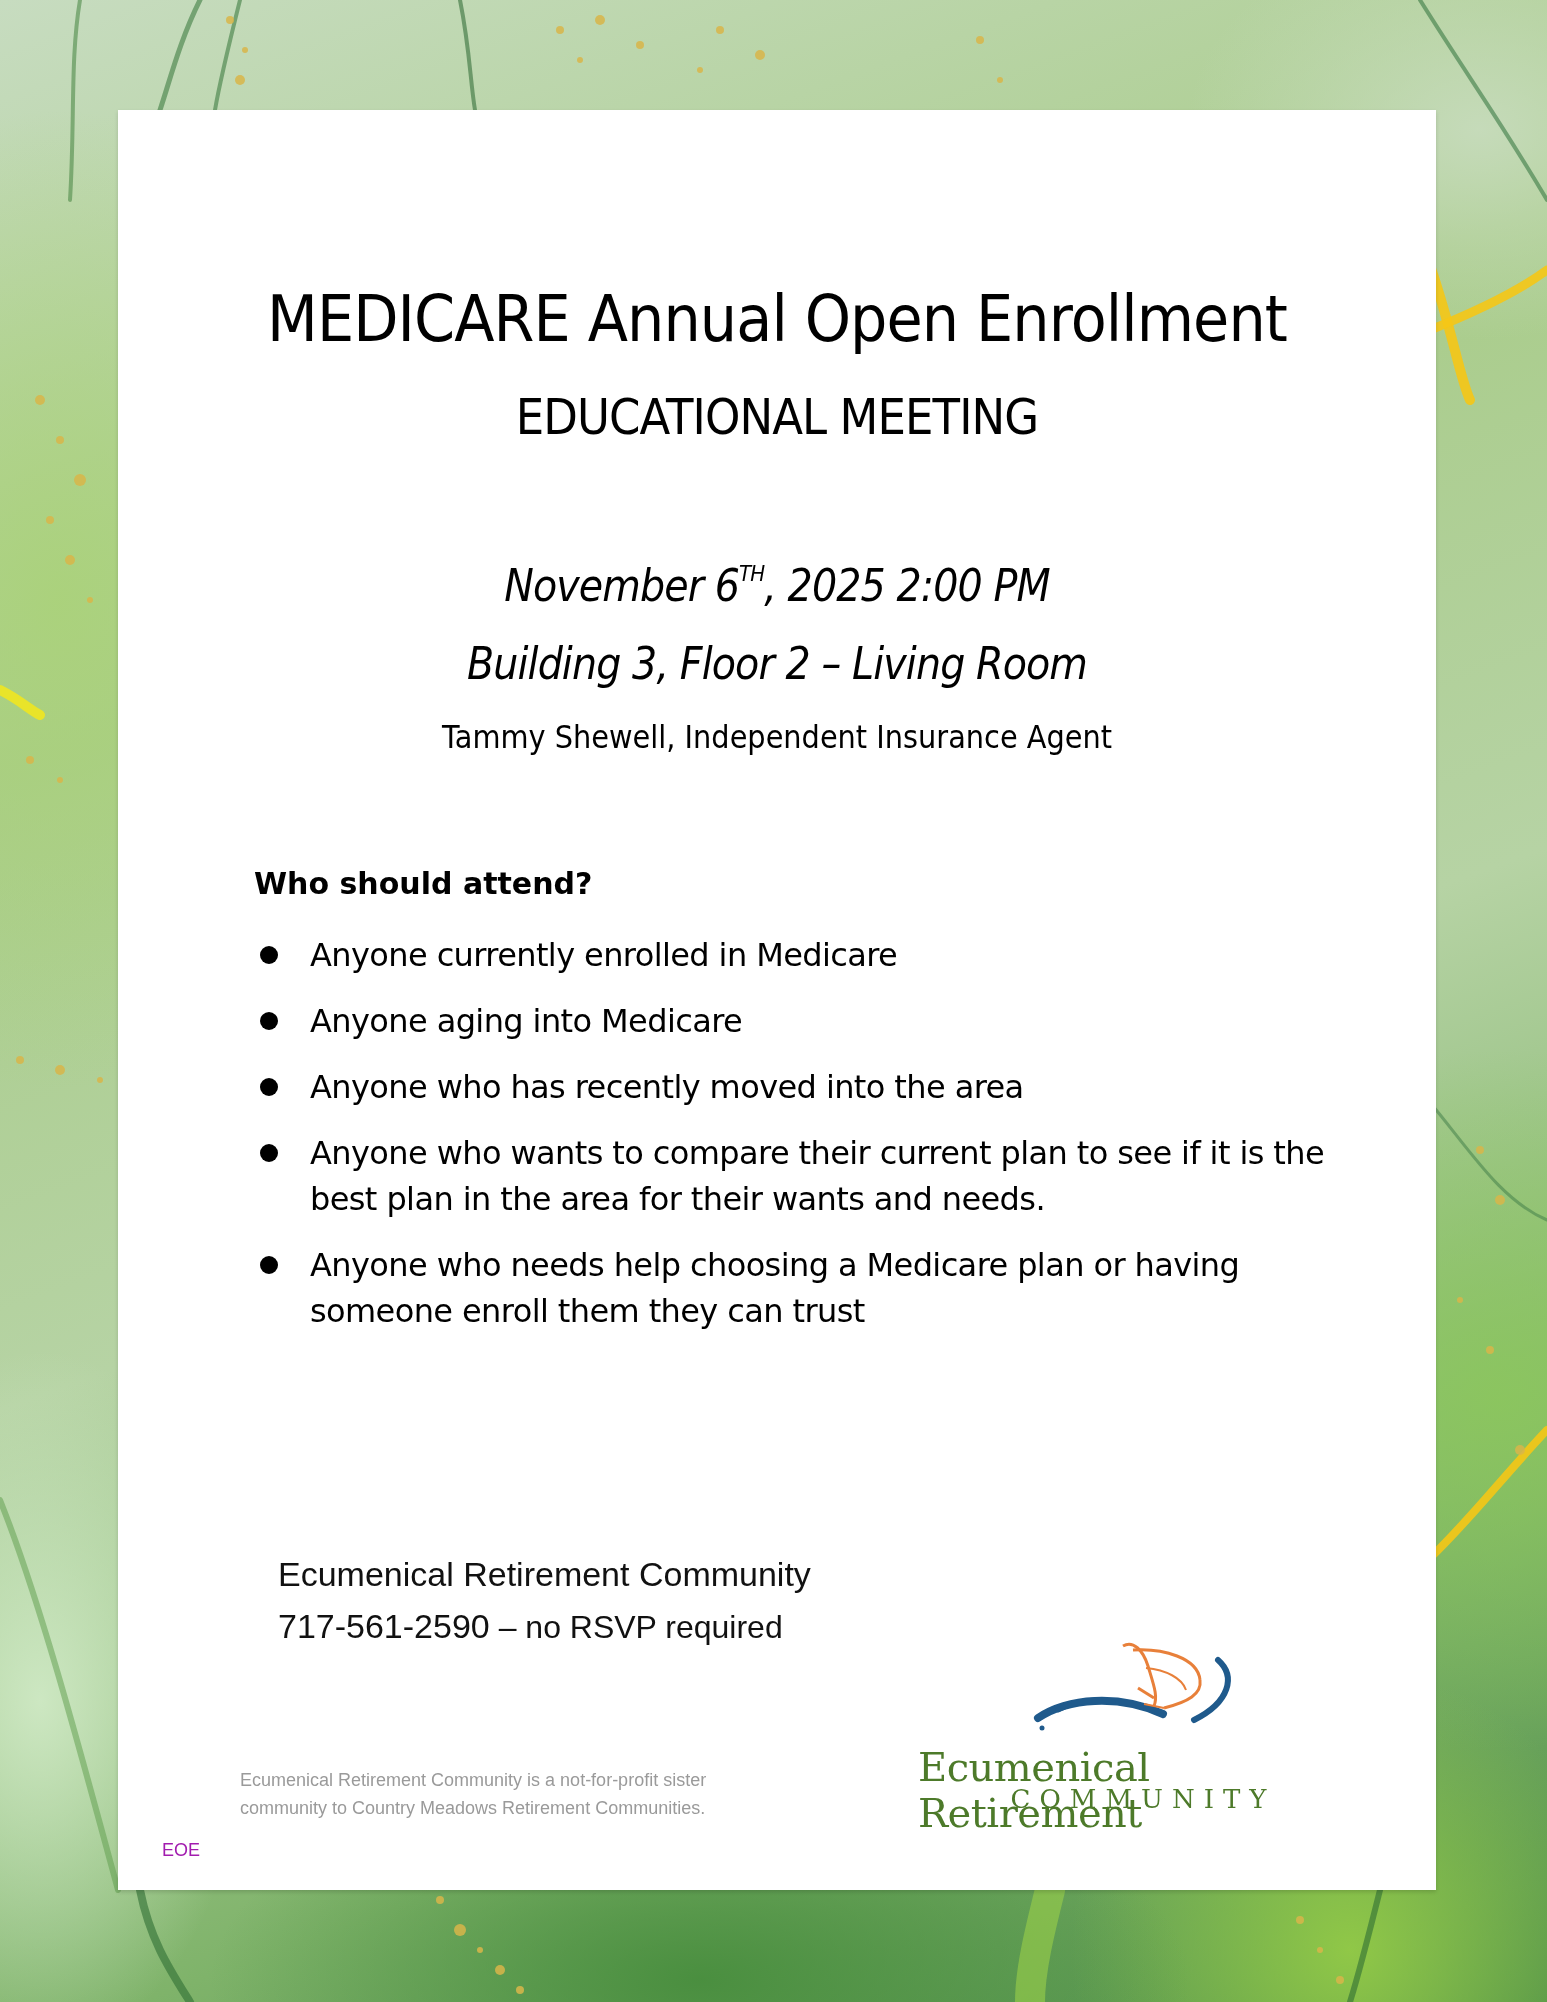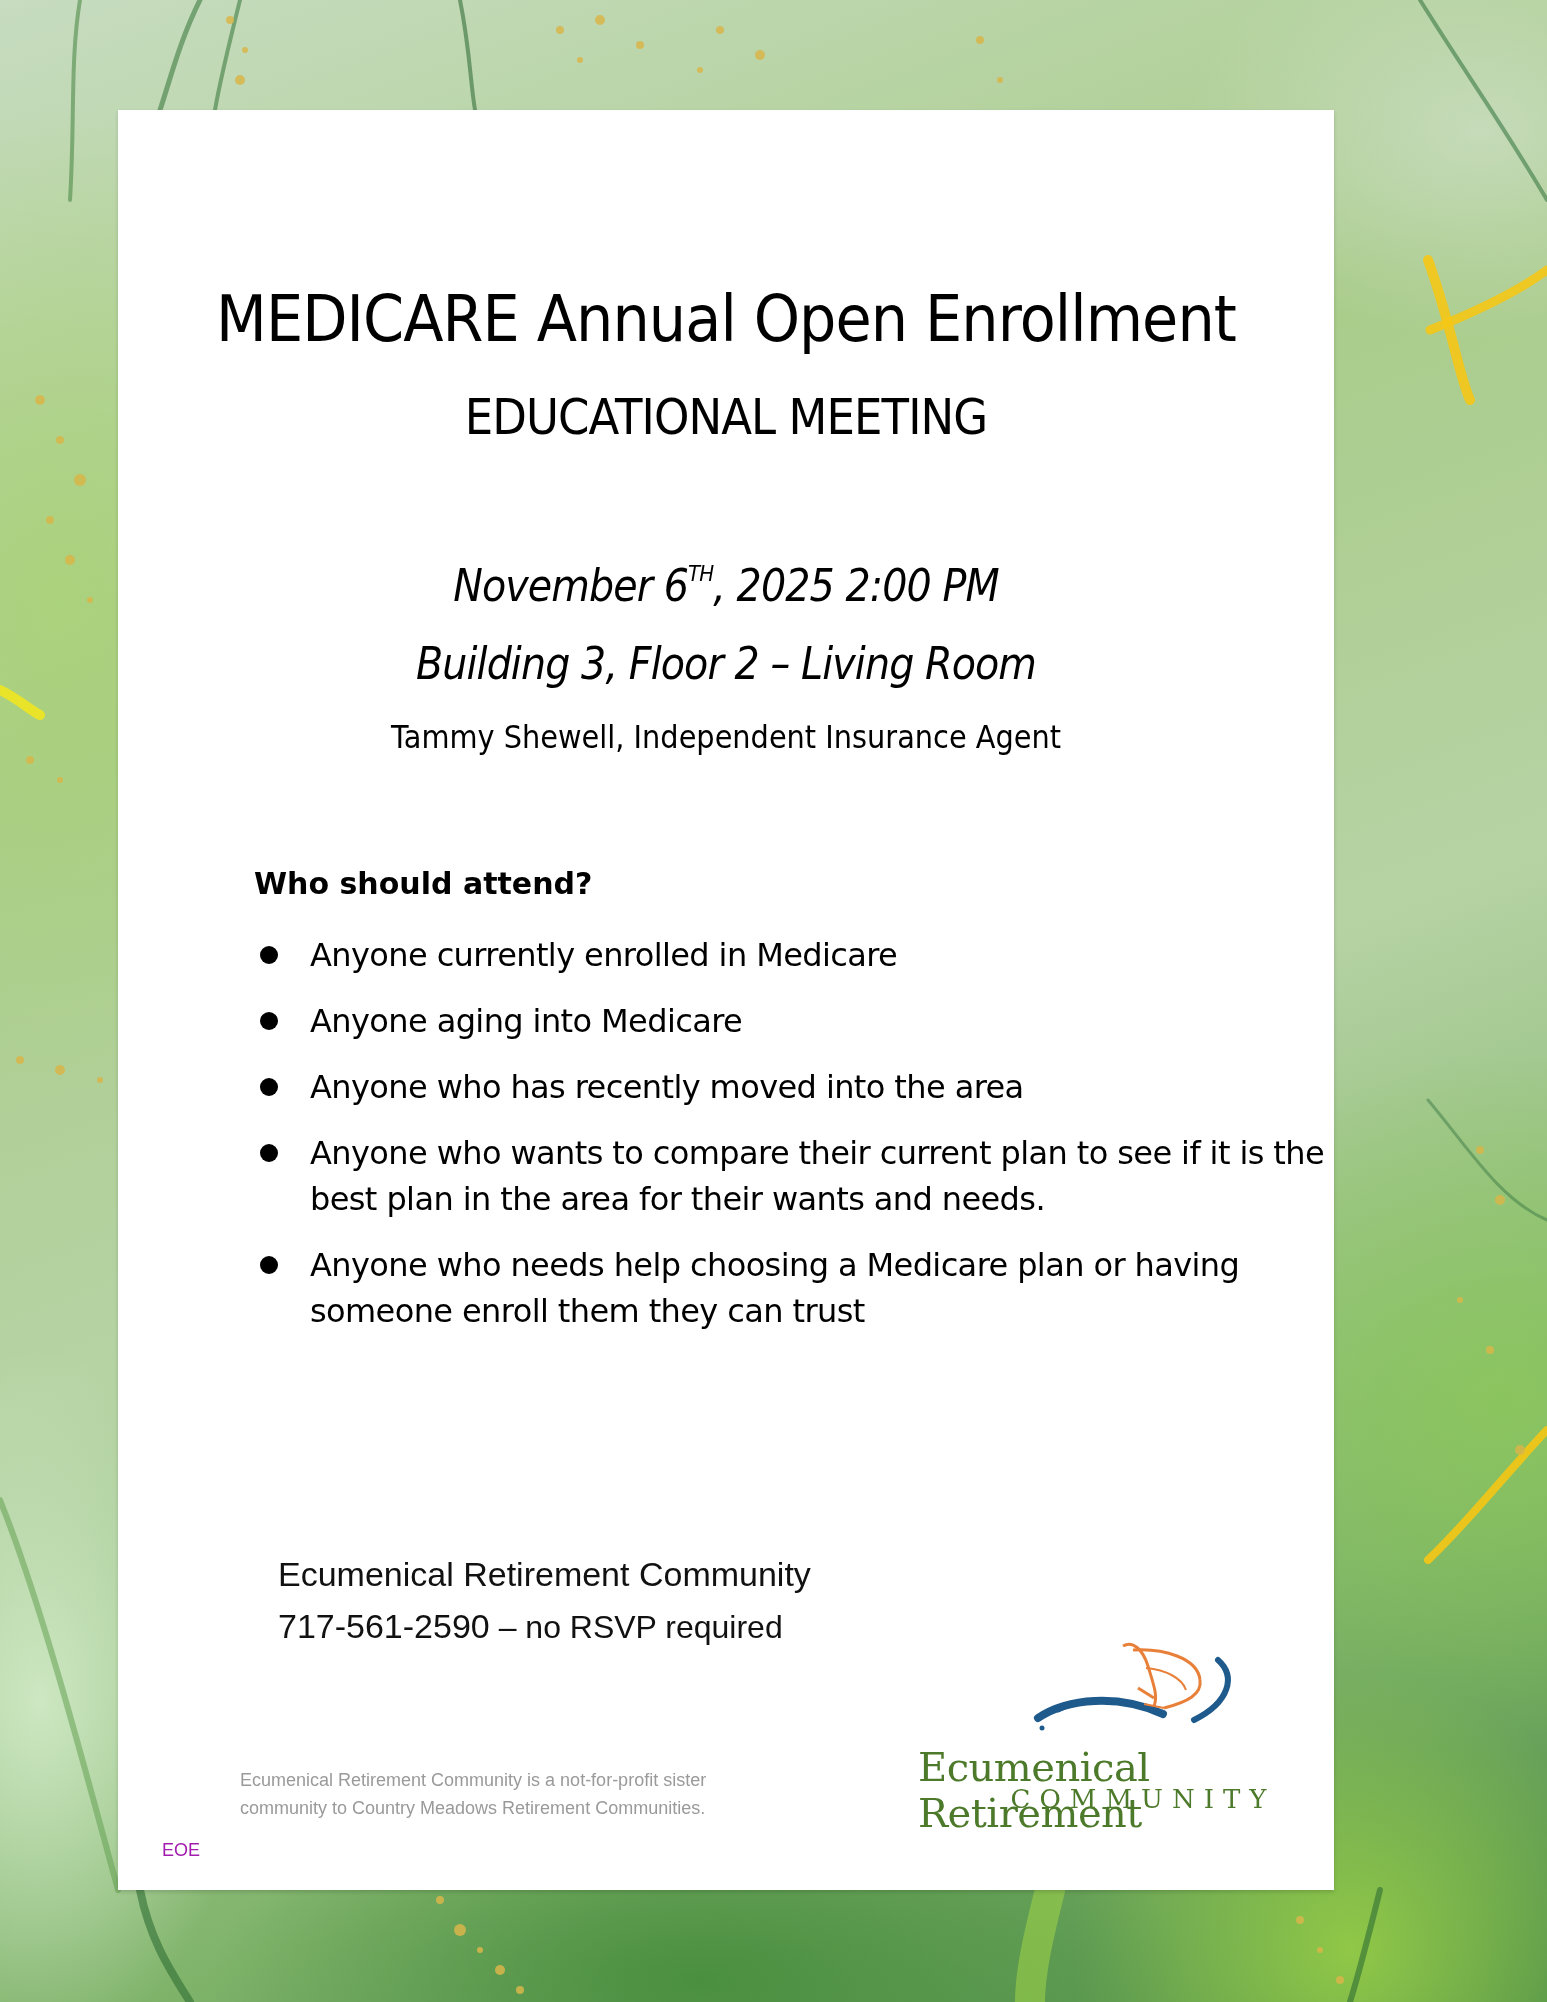"MEDICARE Annual Open Enrollment" .panel { width: 1216px -> 1318px }
